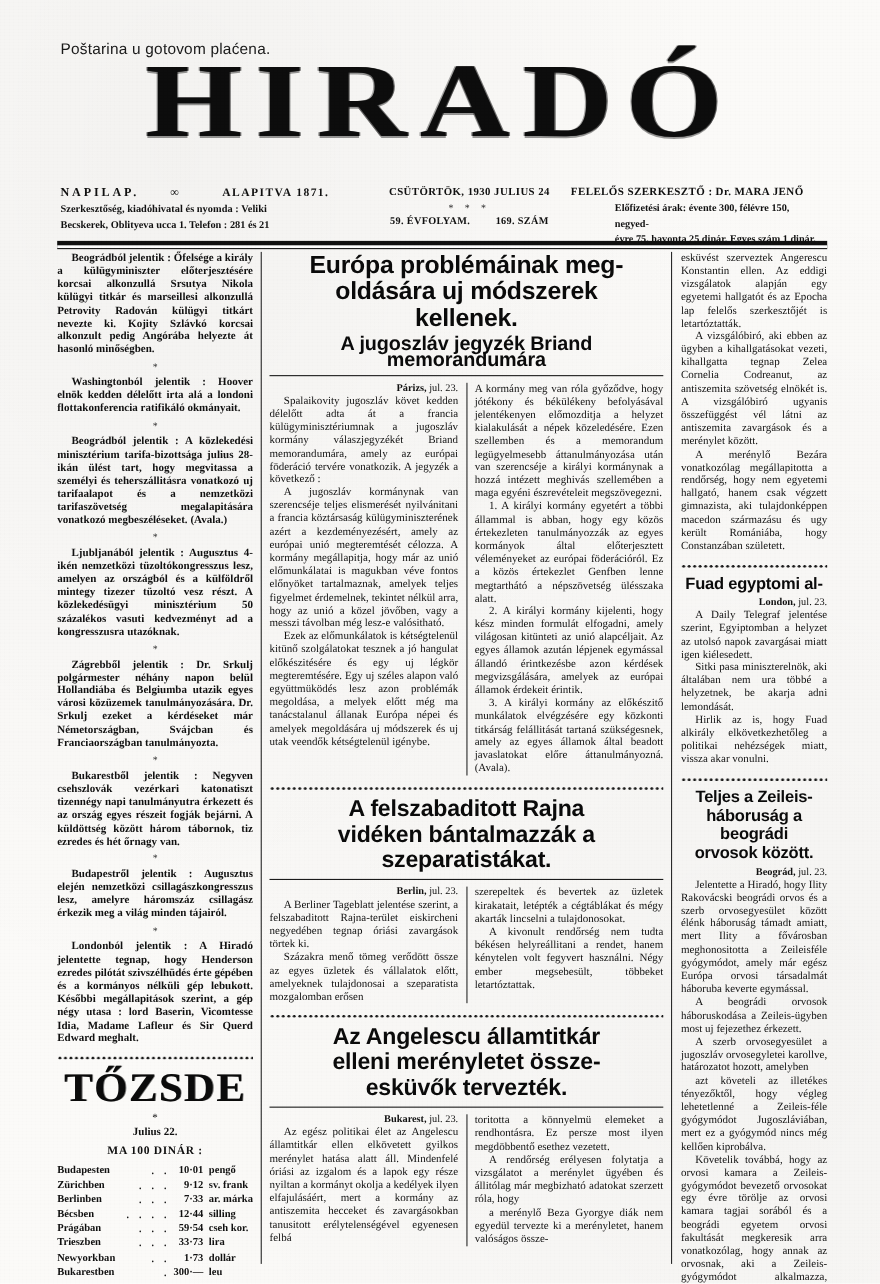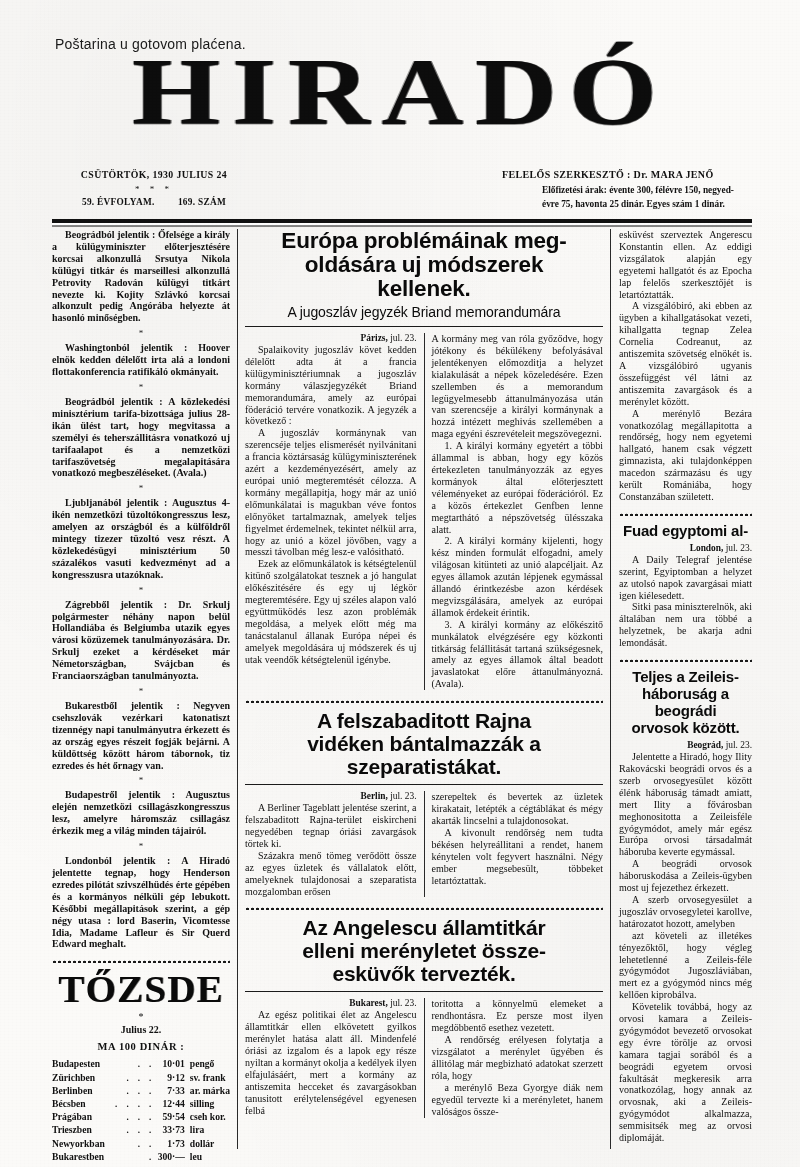"NAPILAP. ∞ ALAPITVA 1871." div.col-a { html: none -> <div> <div> <span>NAPILAP.</span> <span>∞</span> <span>ALAPITVA 1871.</span> </div> <div>Szerkesztőség, kiadóhivatal és nyomda : Veliki</div> <div>Becskerek, Oblityeva ucca 1. Telefon : 281 és 21</div> </div> }
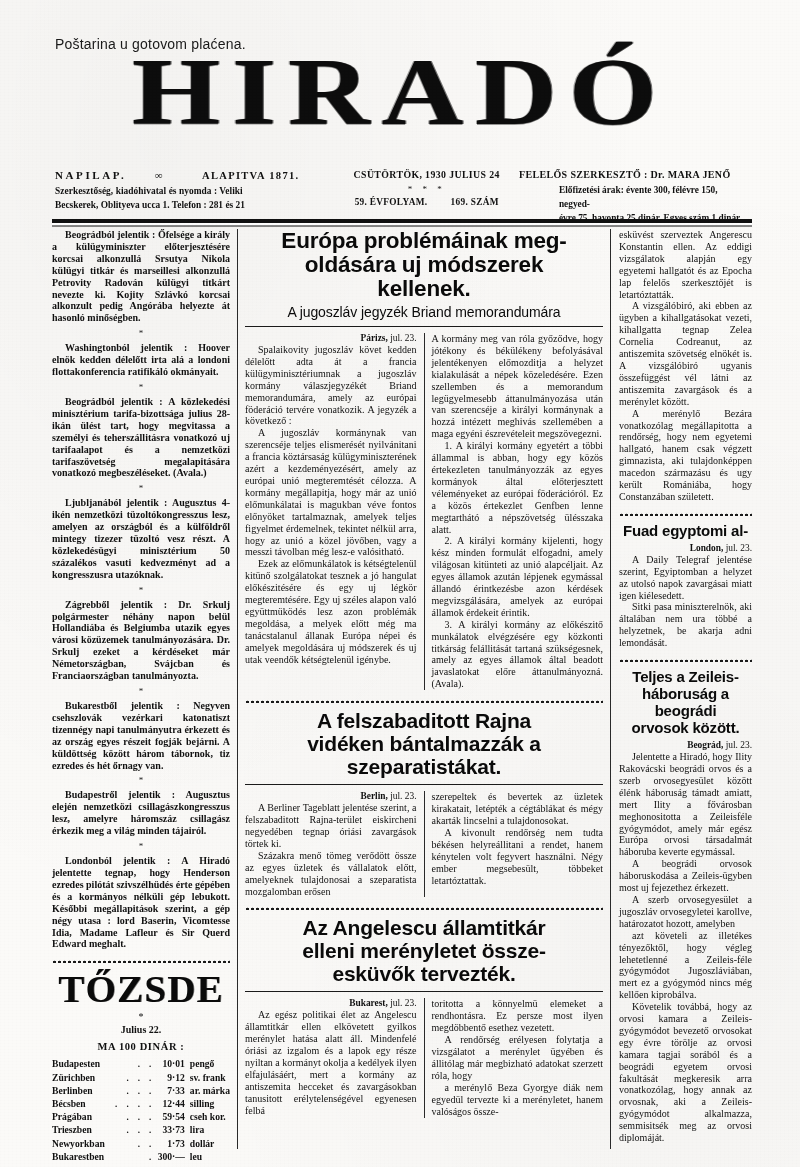"A jugoszláv jegyzék Briand memorandumára" .hl.sub { font-size: 14px -> 18px; font-weight: normal -> bold }
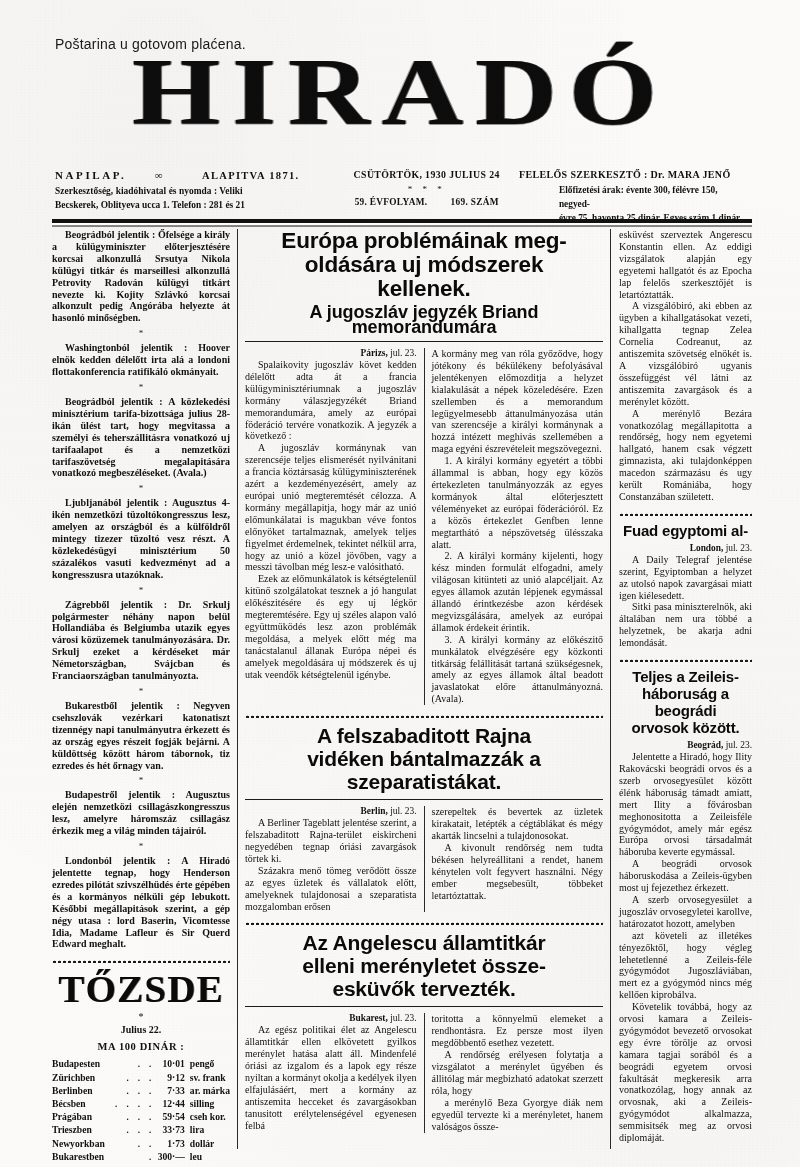"Hirlik az is, hogy Fuad" p { html: none -> <p>Hirlik az is, hogy Fuad alkirály elkövetkezhetőleg a politikai nehézségek miatt, vissza akar vonulni.</p> }
